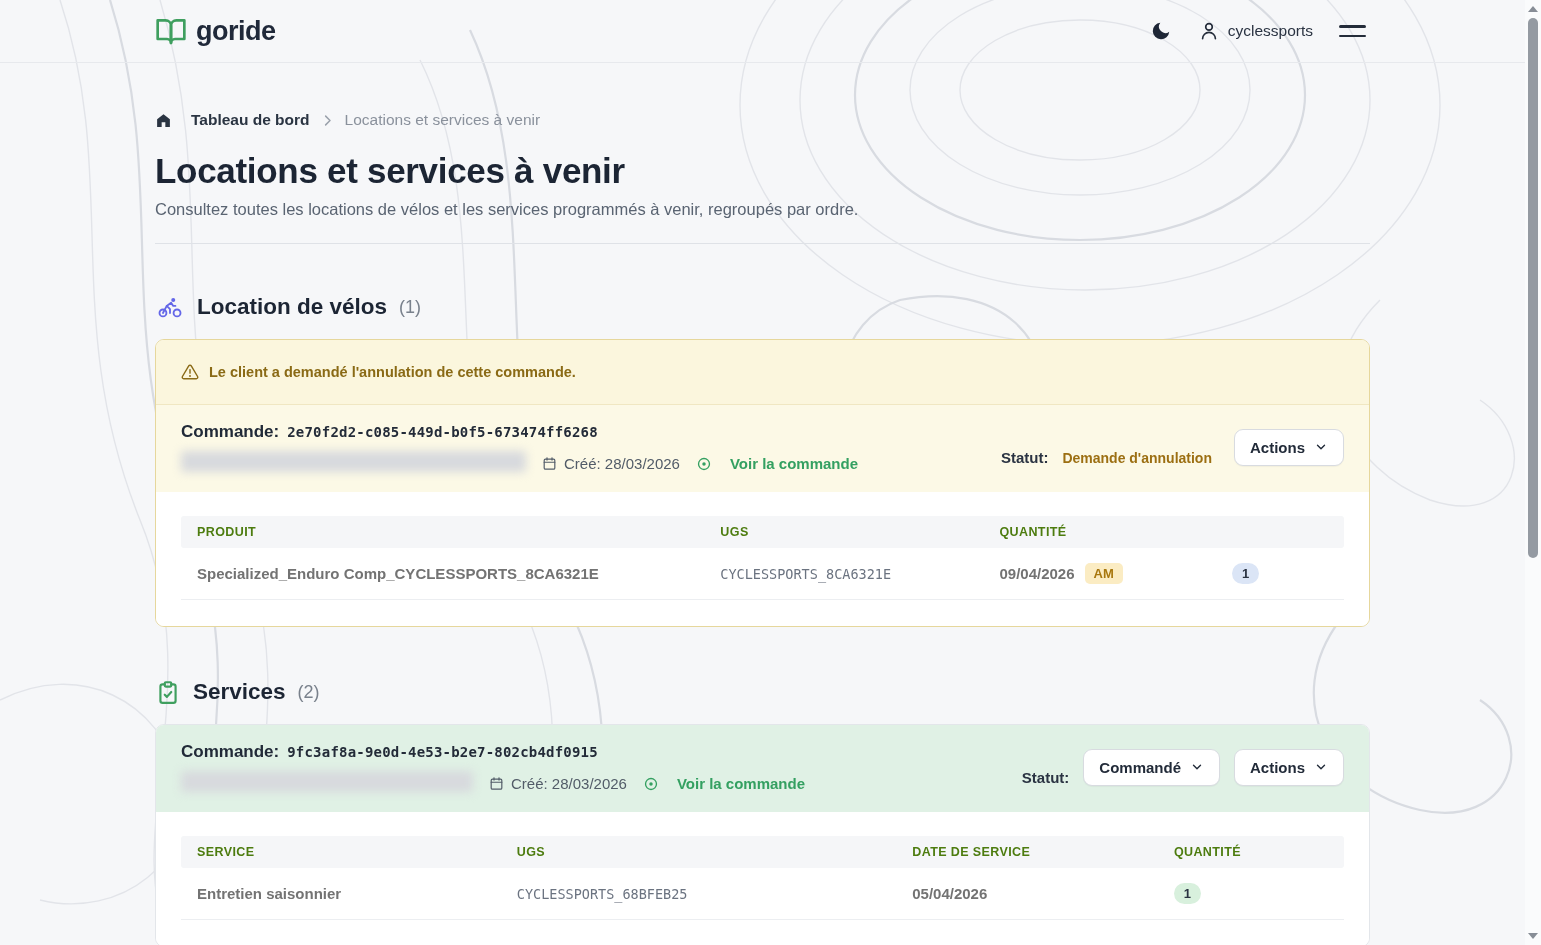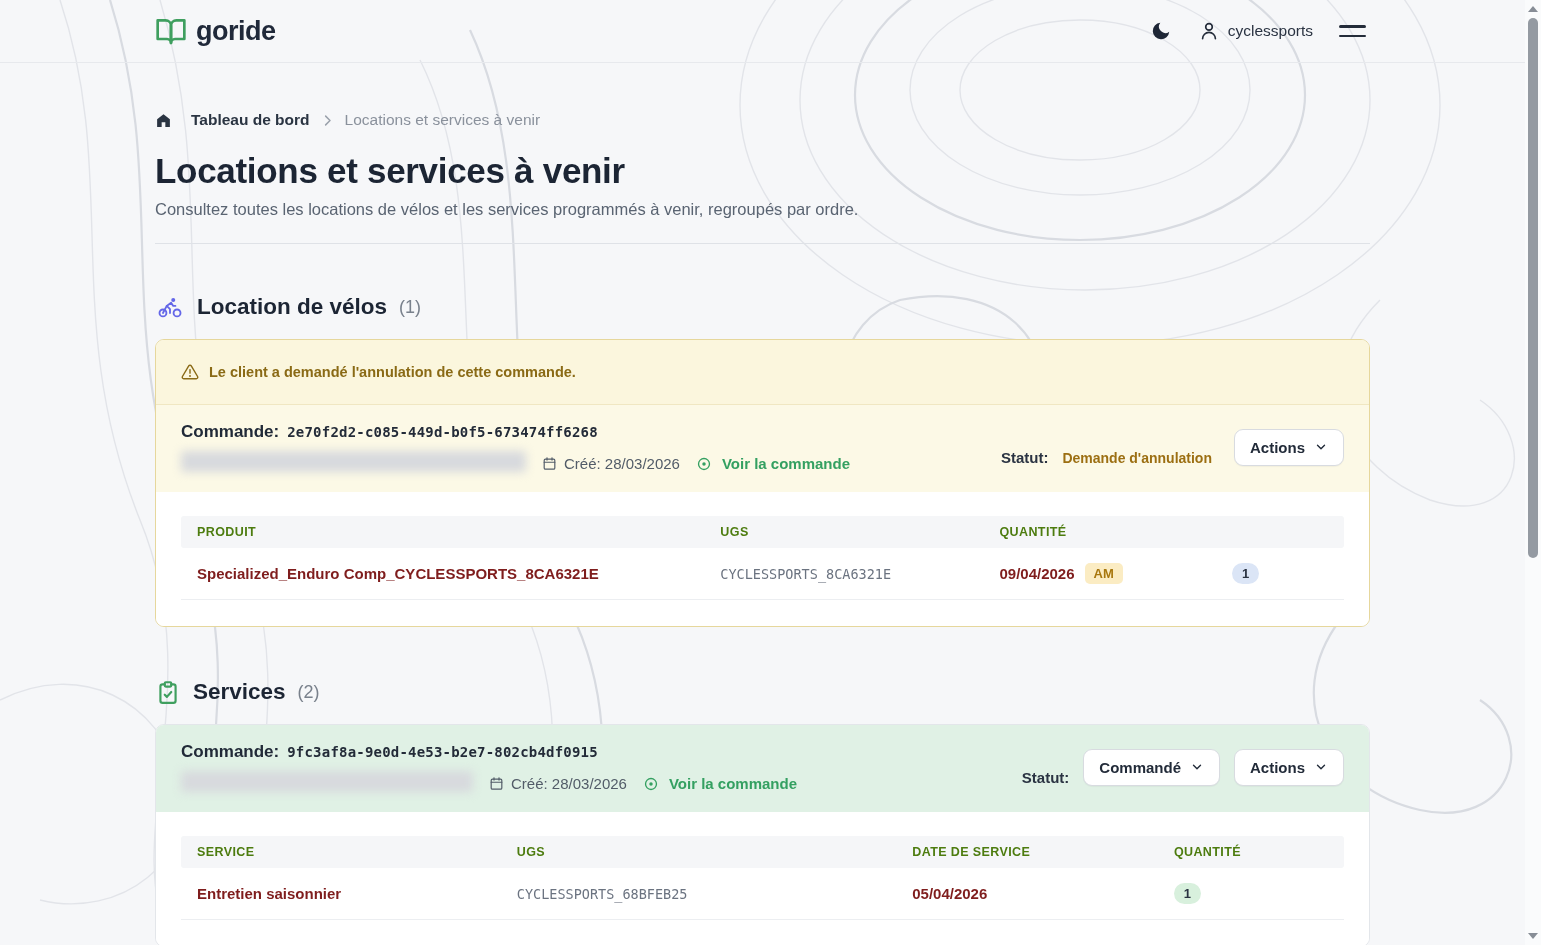"Voir la commande" .view-link { gap: 10px -> 18px }
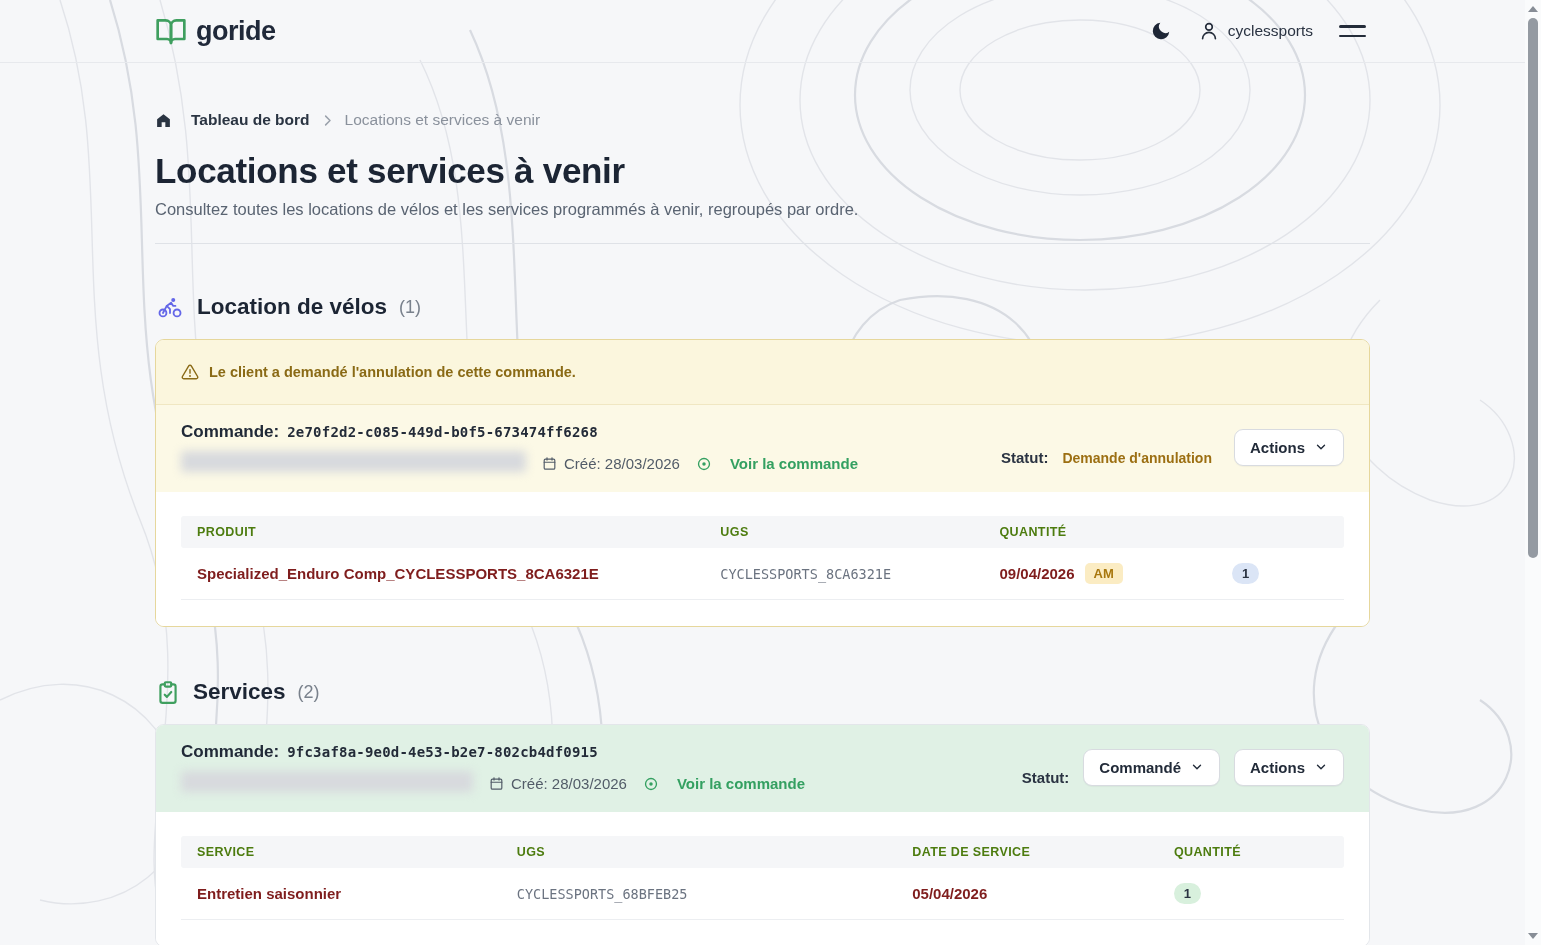"Specialized_Enduro" .cell-strong { color: #7f1d1d -> #737373 }
